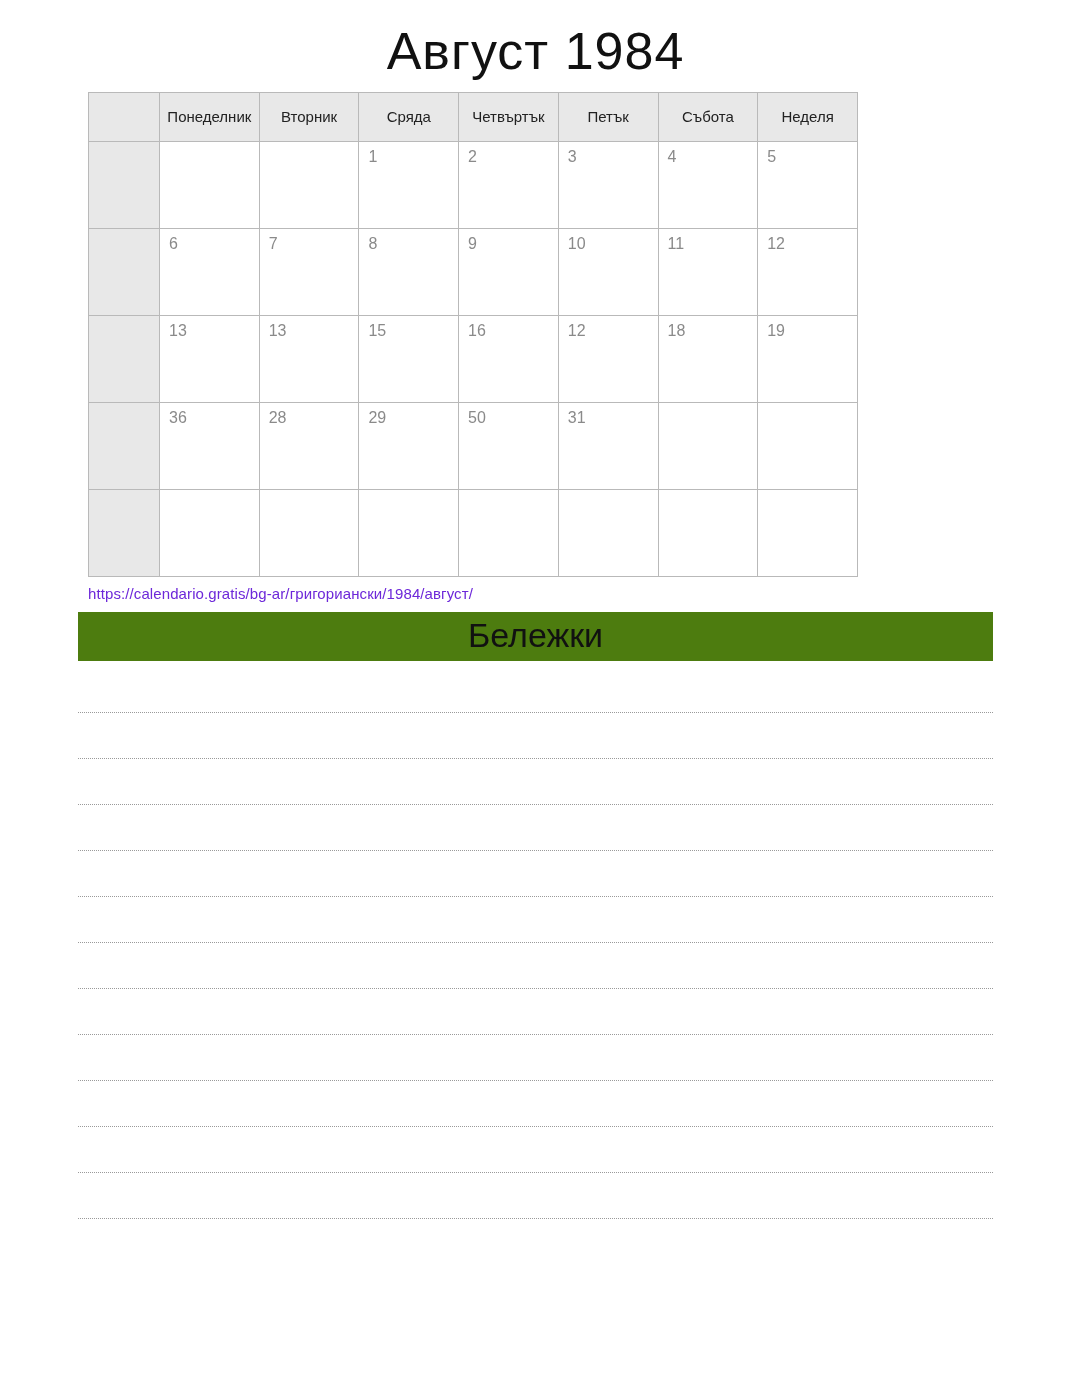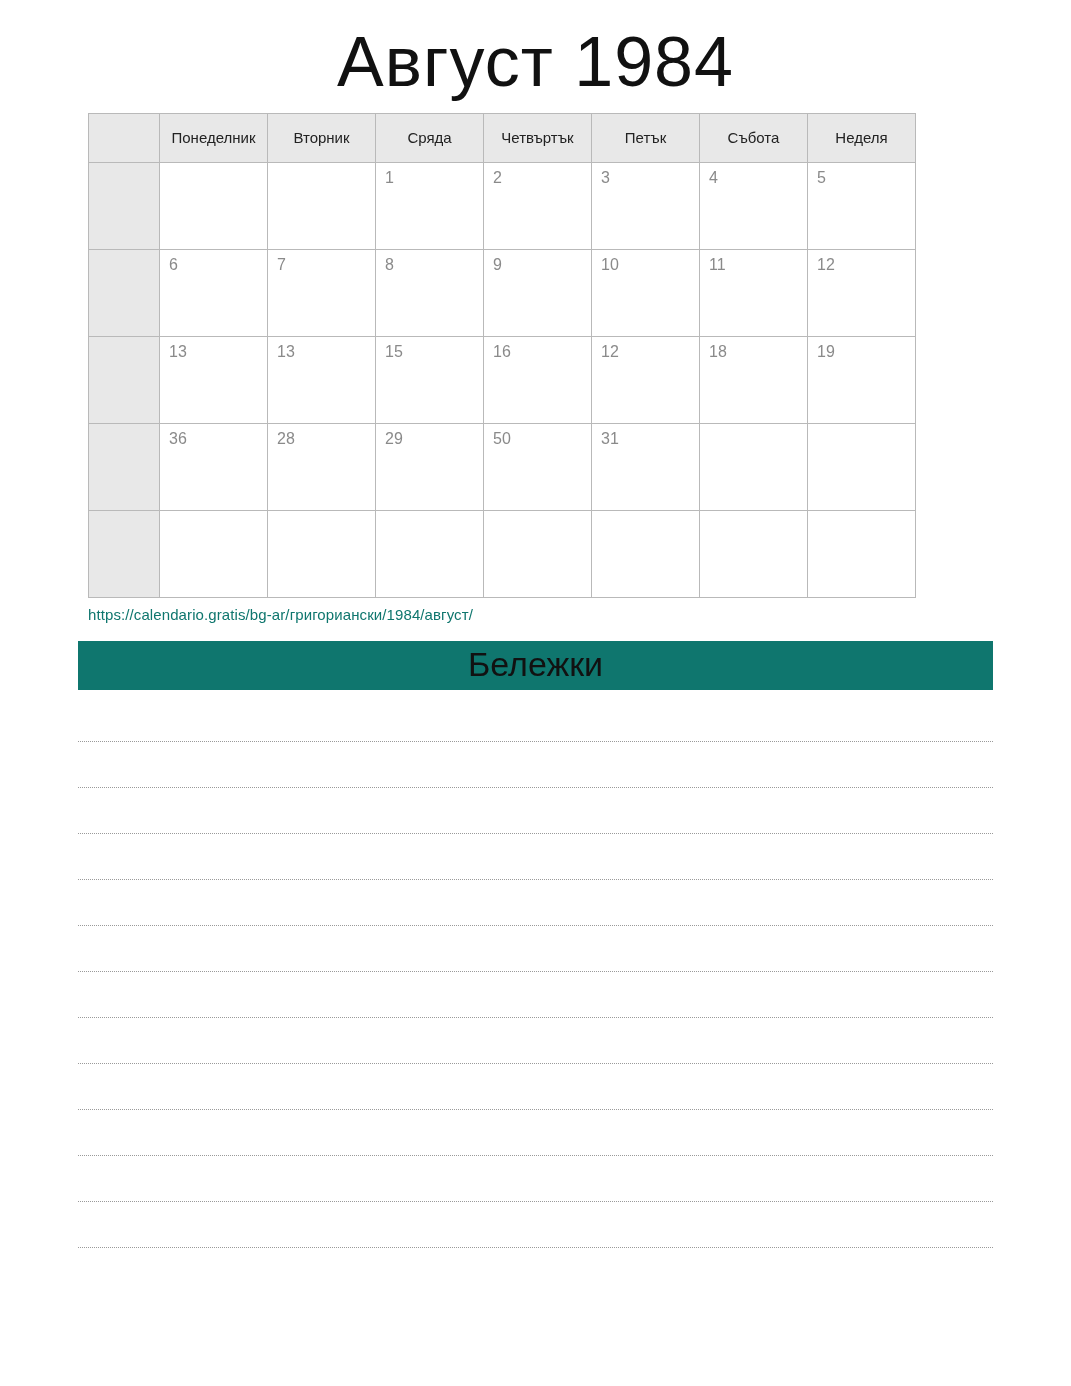"Август 1984" .title { font-size: 70px -> 52px }
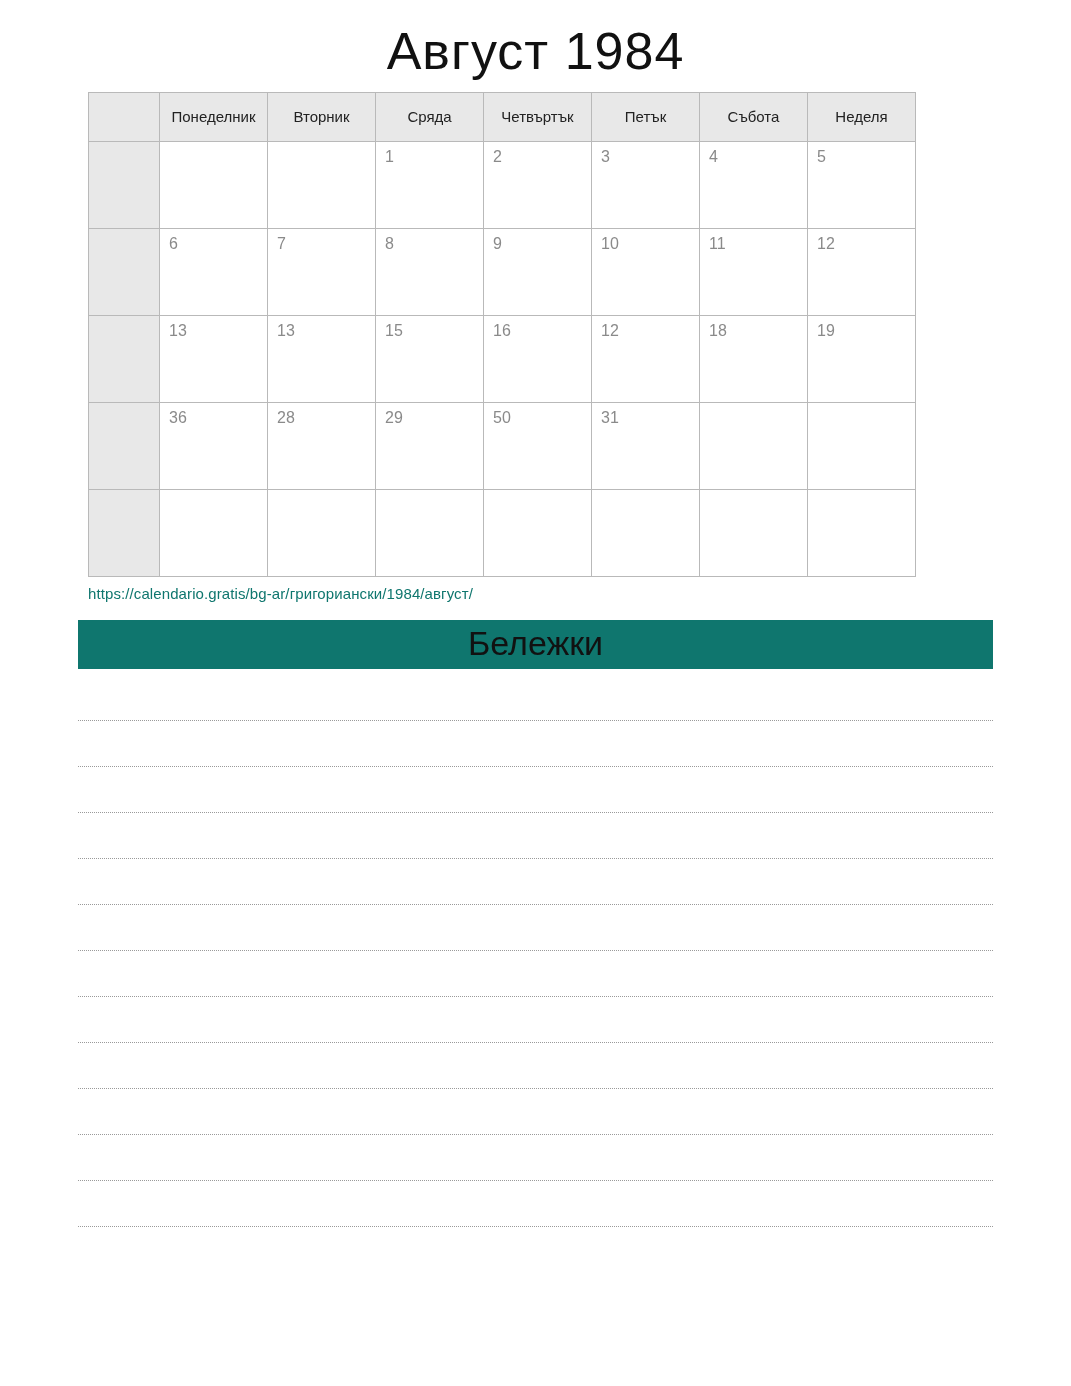"Понеделник" table.calendar { width: 828px -> 770px }
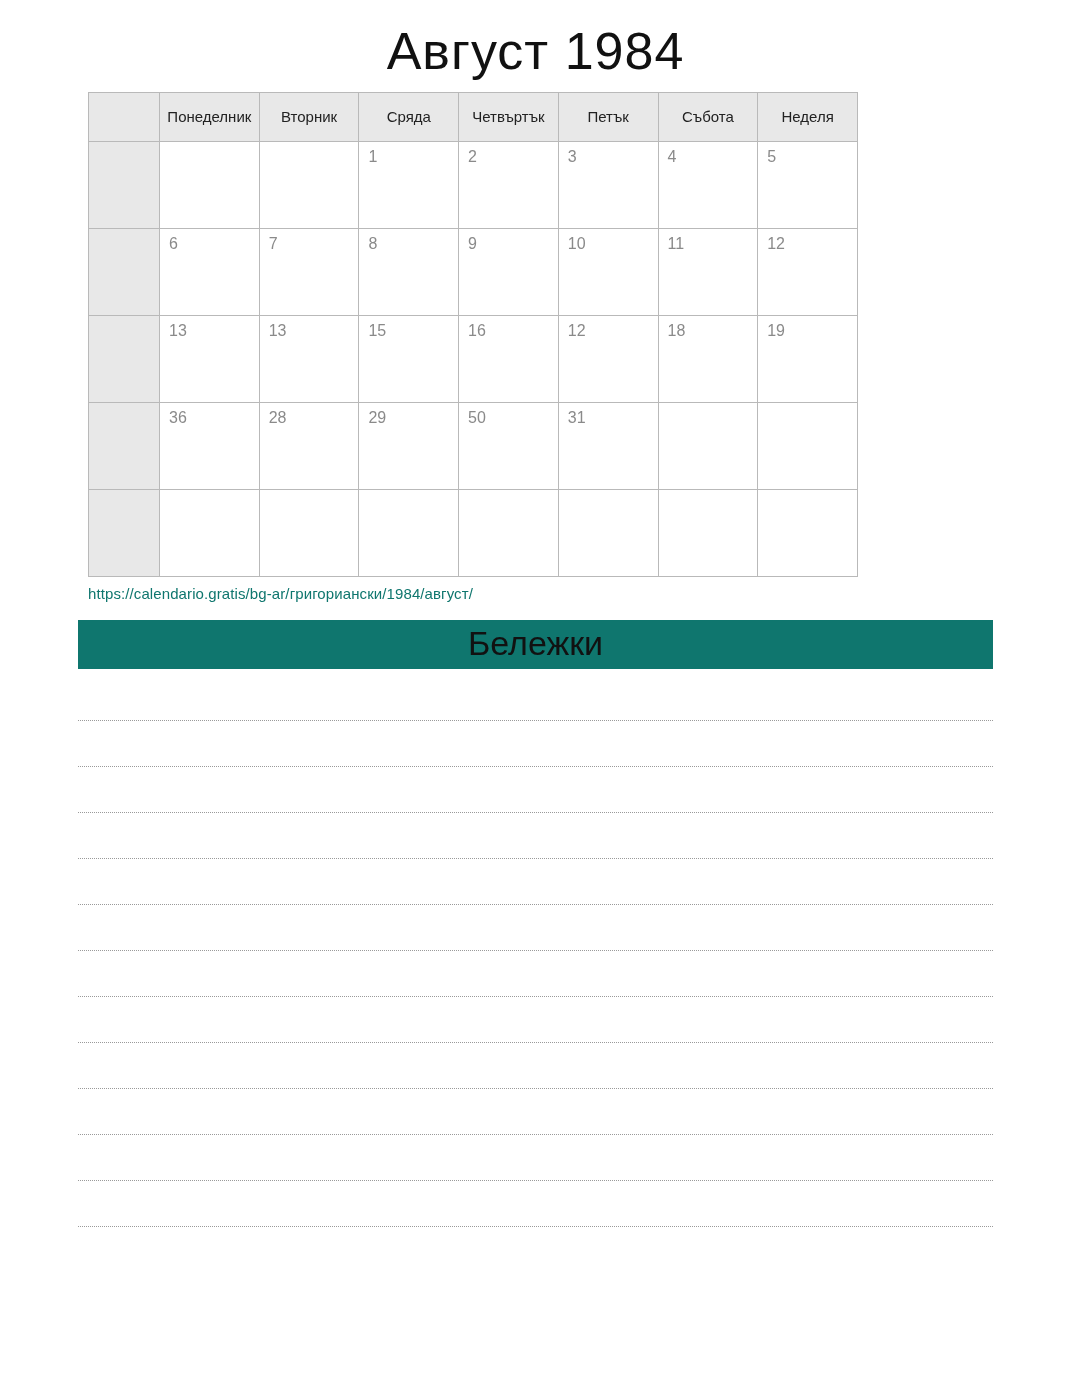"https://calendario.gratis/bg-ar/григориа" .url { color: #0f766e -> #6d28d9 }
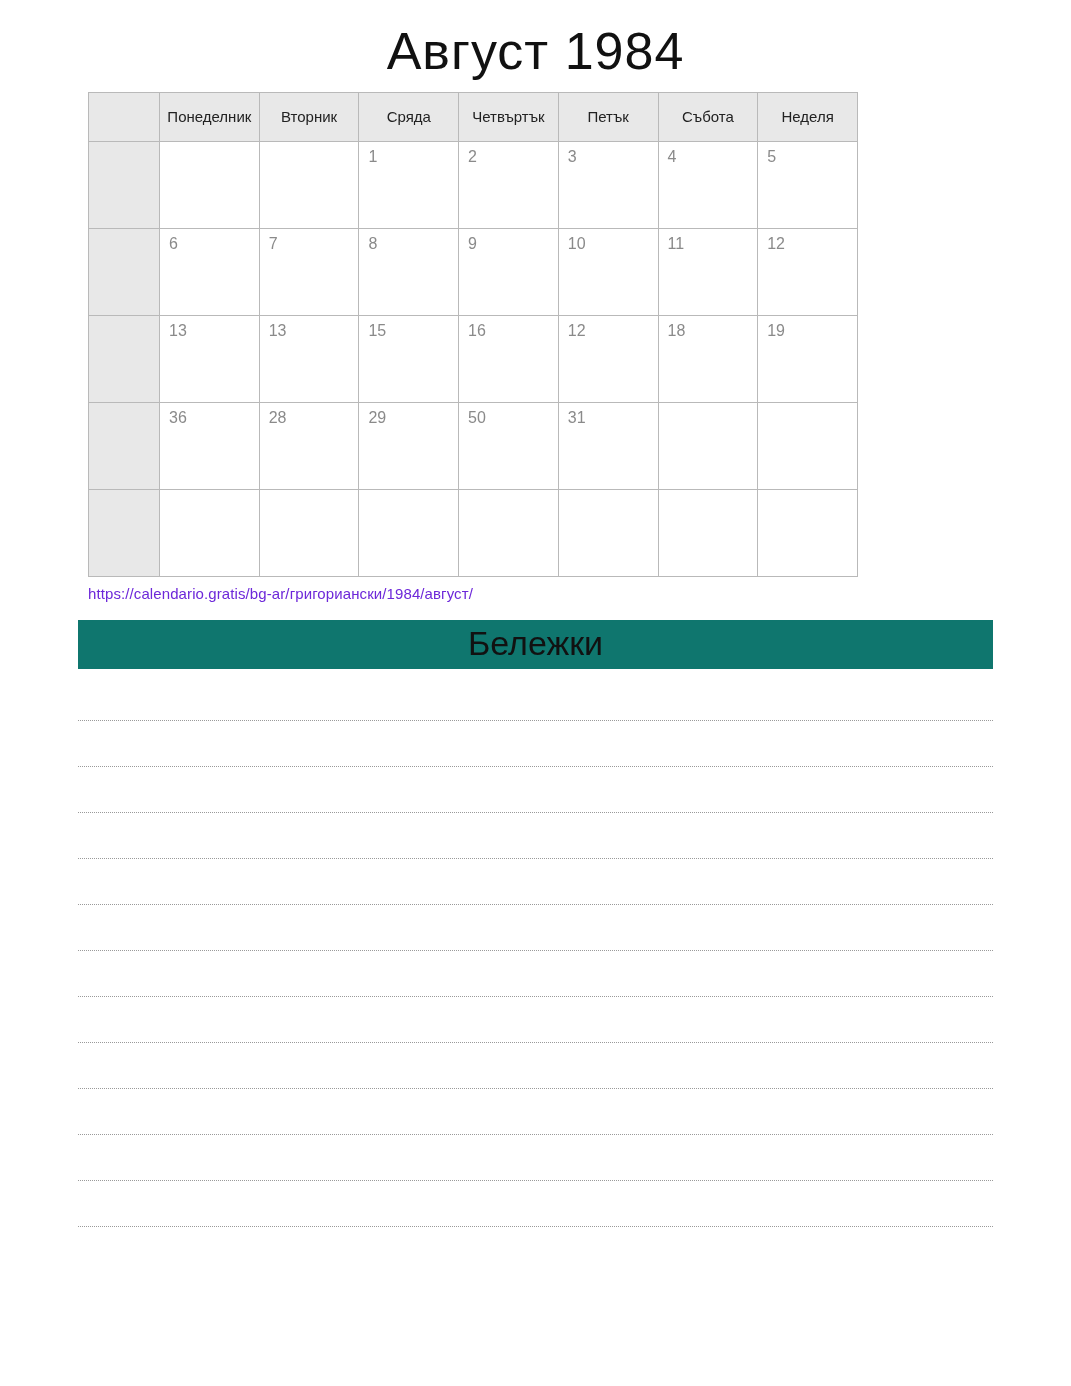"Бележки" .notes-header { background: #0f766e -> #4d7c0f; margin: 18px 78px 0 78px -> 10px 78px 0 78px }
